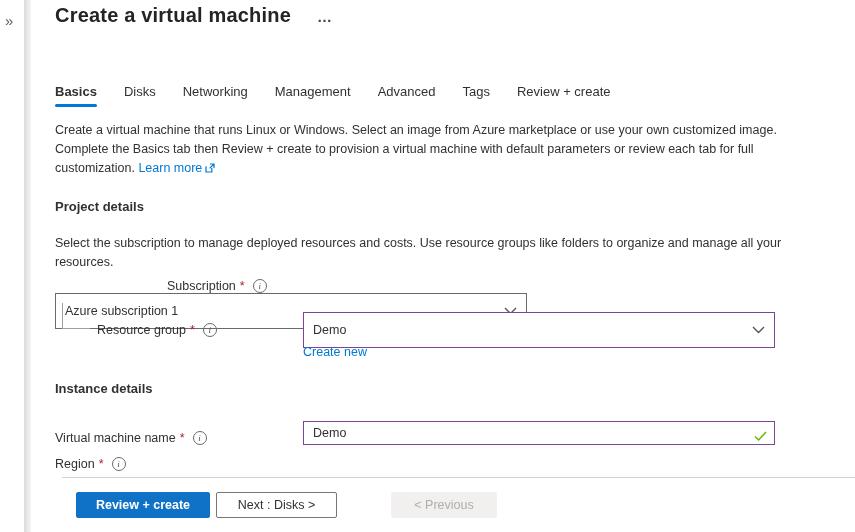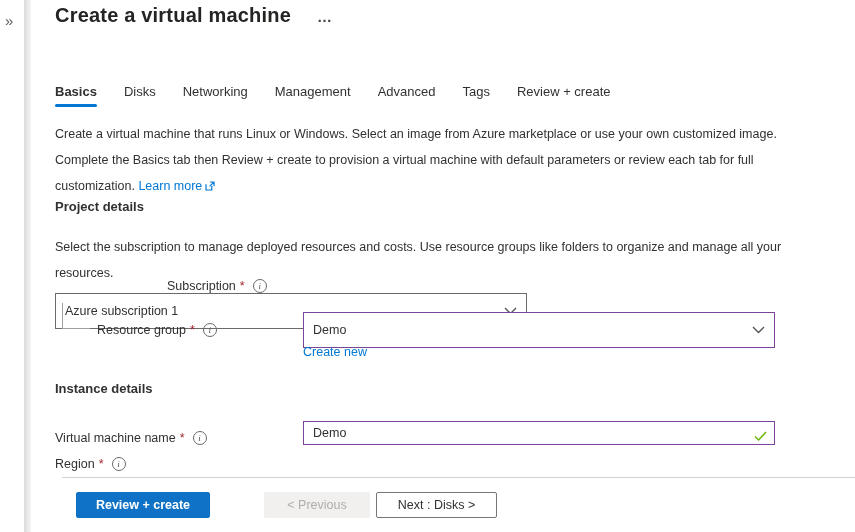"Create a virtual machine that" .body-text { line-height: 26px -> 19px }
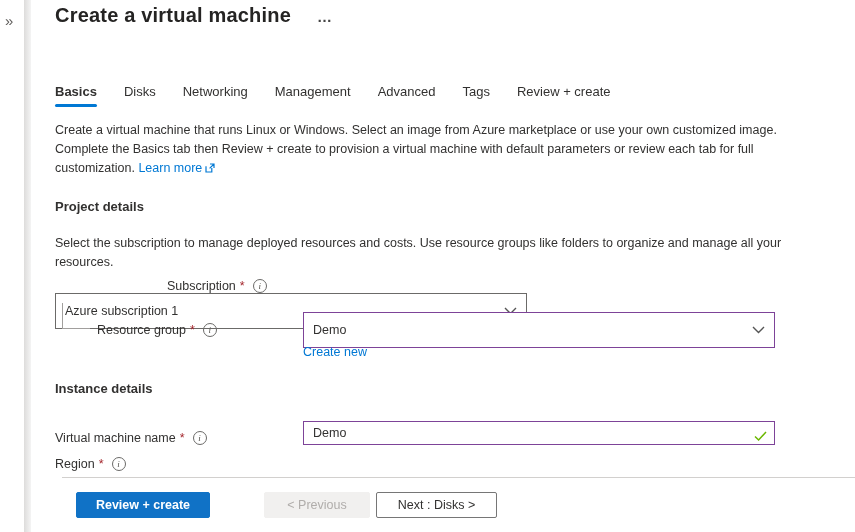"< Previous" button.btn { order: before "Next : Disks >" -> after "Next : Disks >" }
